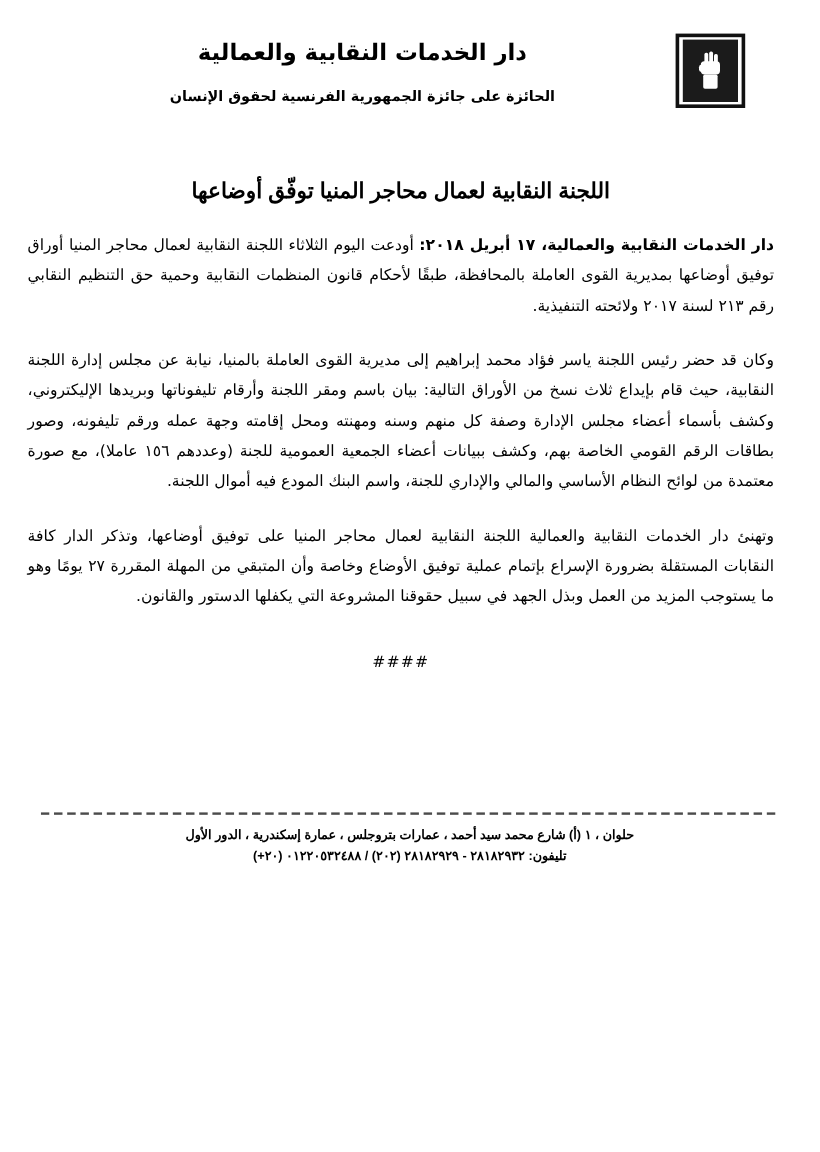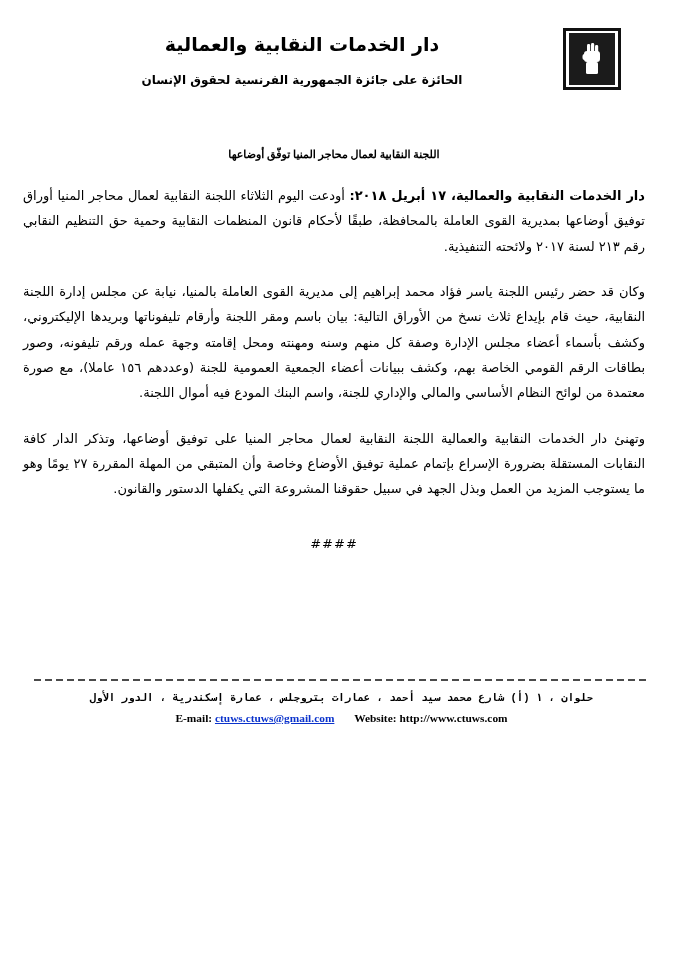"اللجنة النقابية لعمال محاجر المنيا" .doc-title { font-family: Liberation Serif, serif -> Liberation Sans, sans-serif; font-size: 11px -> 18px }
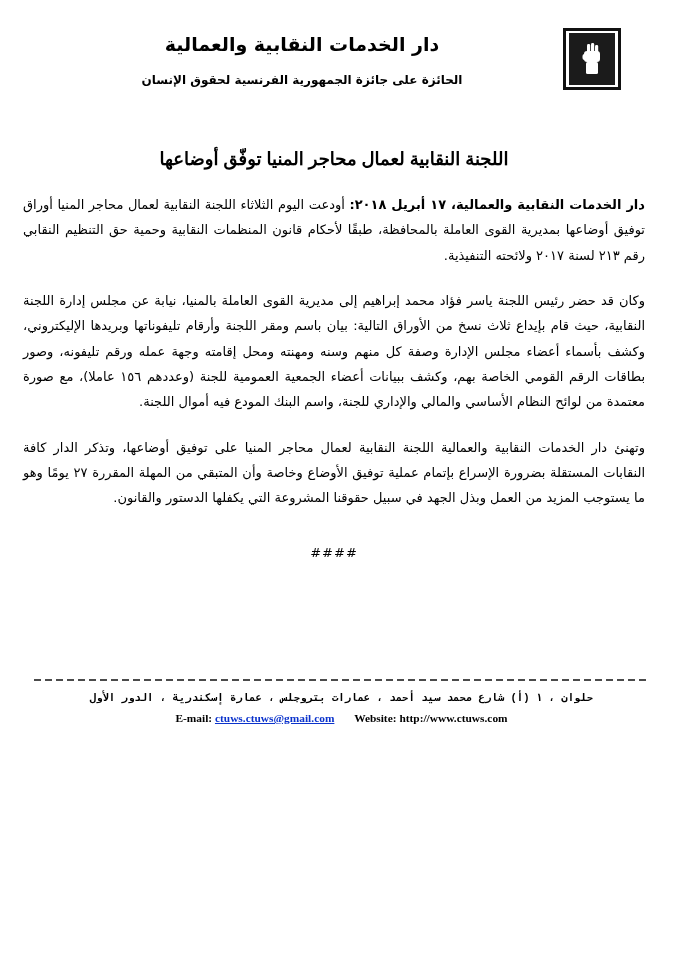"حلوان ، ١ (أ) شارع" .footer-line { font-family: Liberation Mono, monospace -> Liberation Sans, sans-serif }
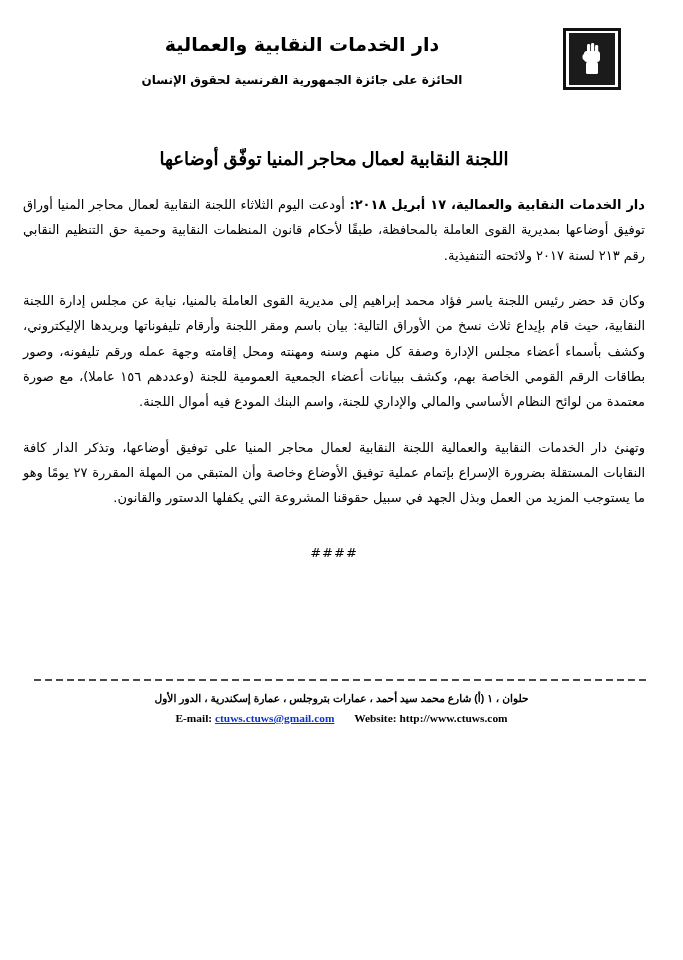"E-mail: ctuws.ctuws@gmail.com Website:" div.footer-contact { html: <div> <span>E-mail:</span> <a>ctuws.ctuws@gmail.com</a> &nbsp;&nbsp;&nbsp;&nbsp;&nbsp; <span>Website:</span> <a>http://www.ctuws.com</a> </div> -> none }
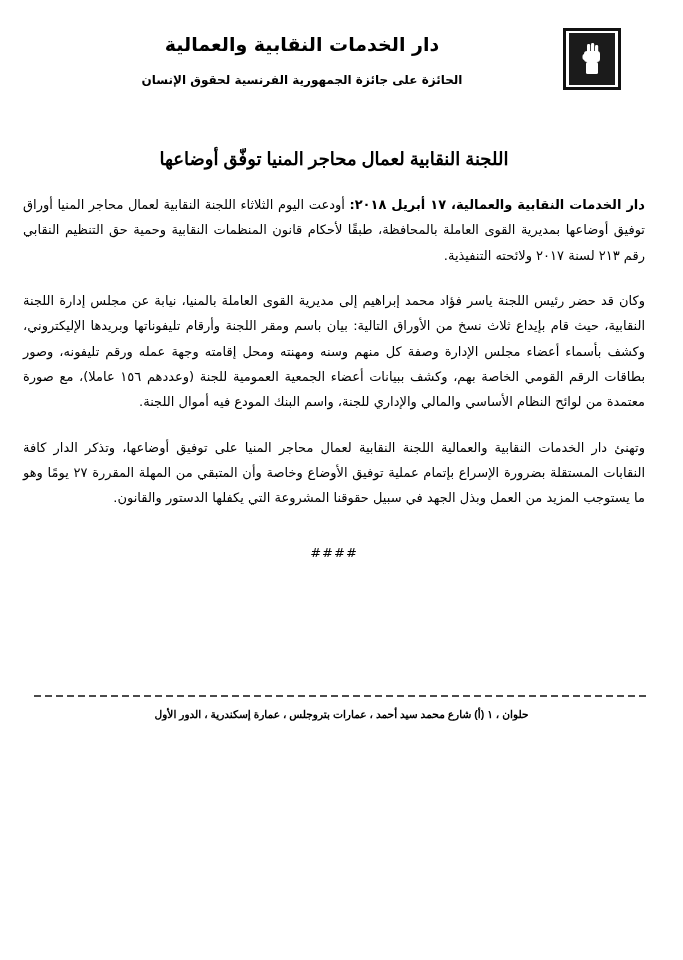"تليفون: ٢٨١٨٢٩٣٢ - ٢٨١٨٢٩٢٩ (٢٠٢)" div.footer-line { html: none -> <div>تليفون: ٢٨١٨٢٩٣٢ - ٢٨١٨٢٩٢٩ (٢٠٢) / ٠١٢٢٠٥٣٢٤٨٨ (٢٠+)</div> }
